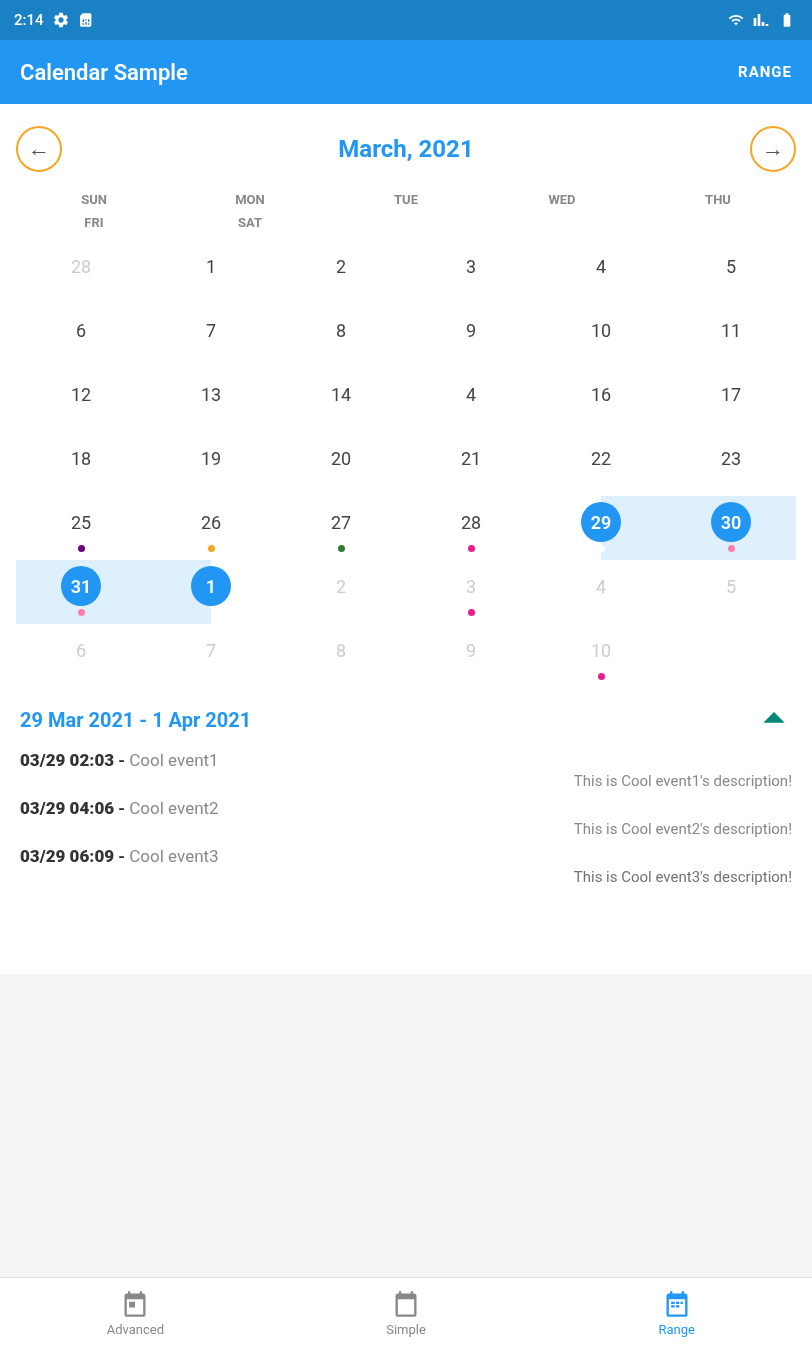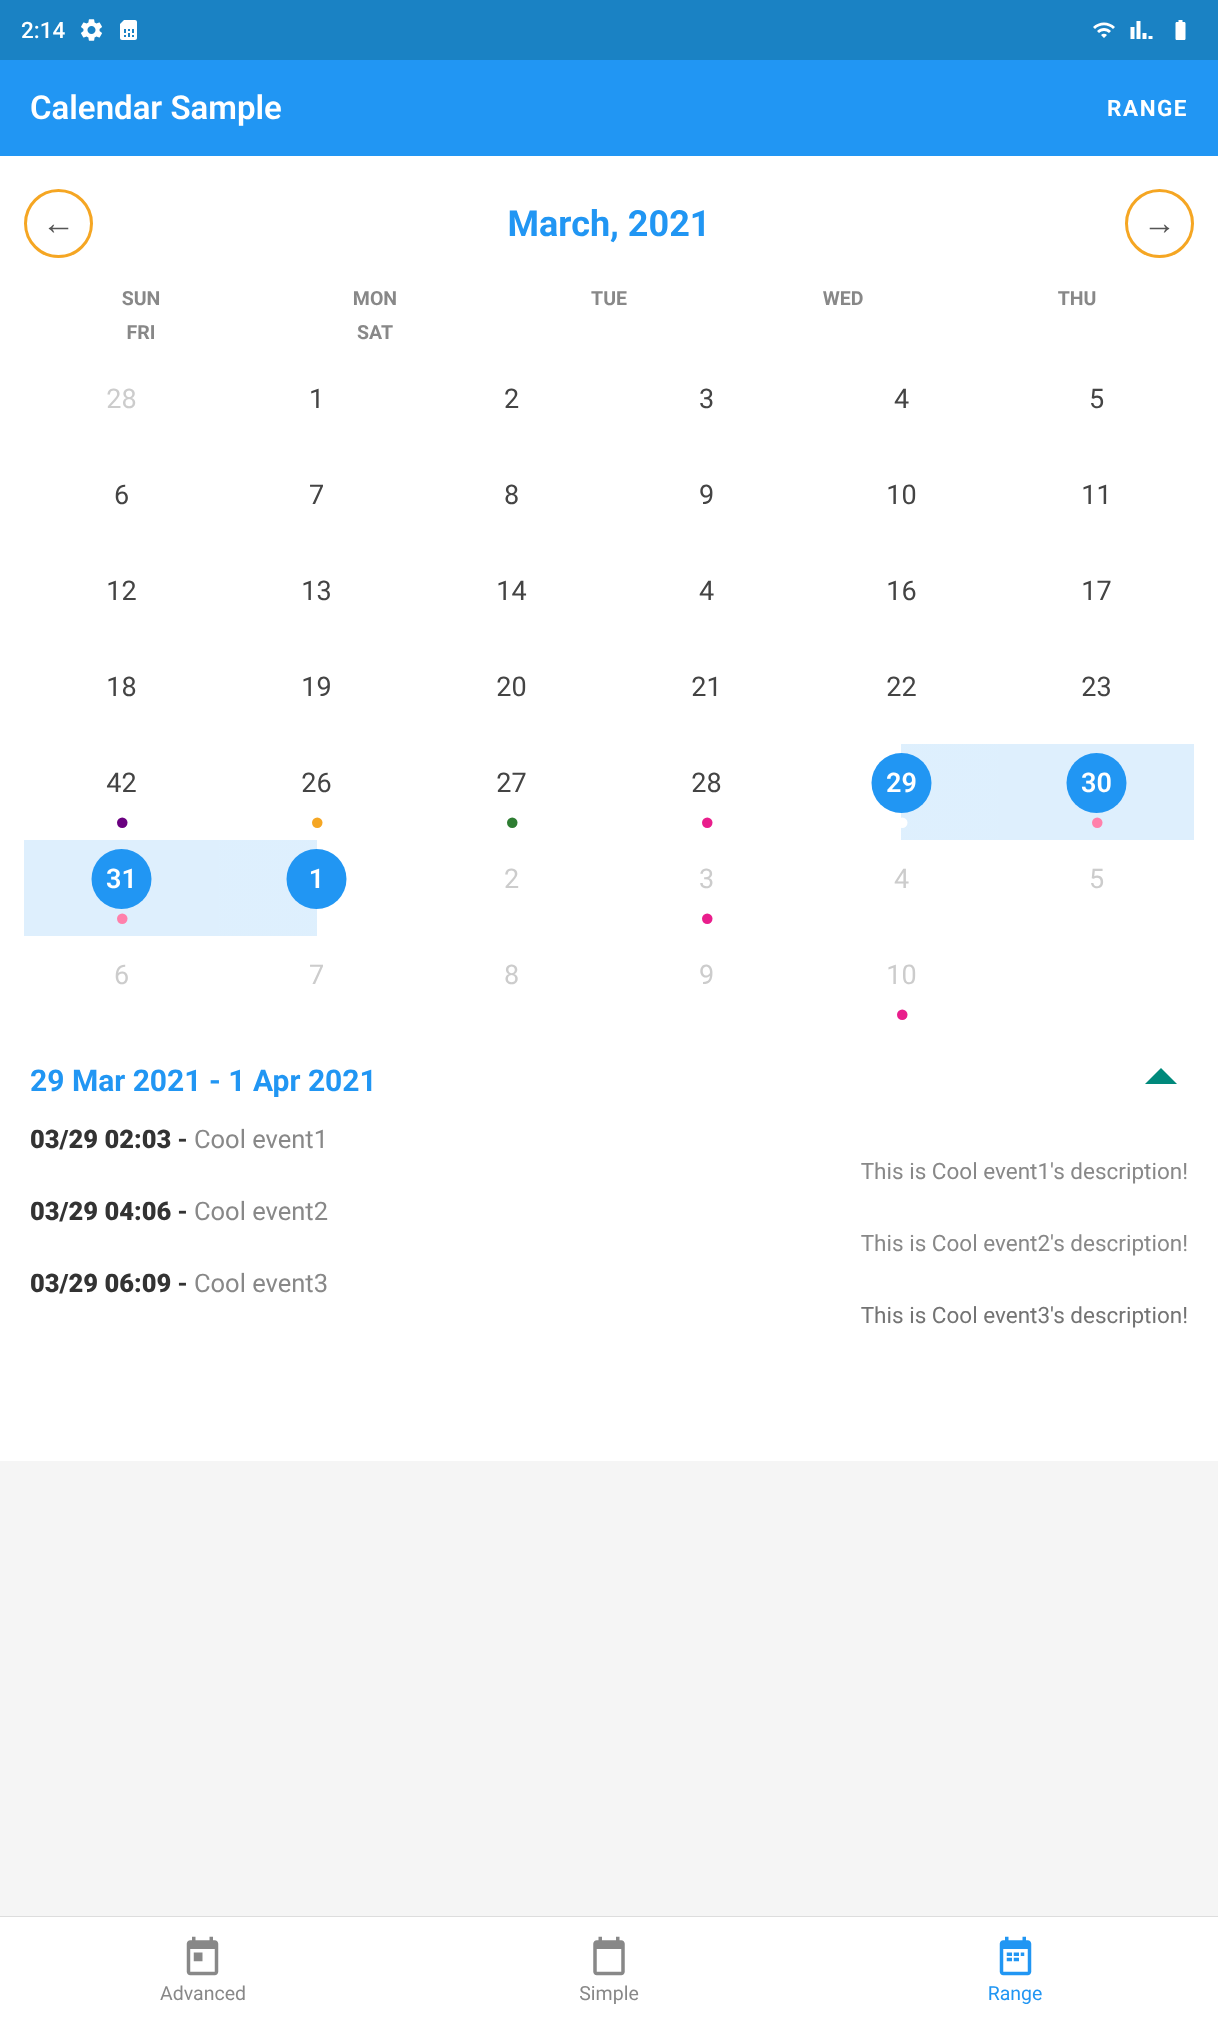"42" div.cal-number { text: 42 -> 25 }
